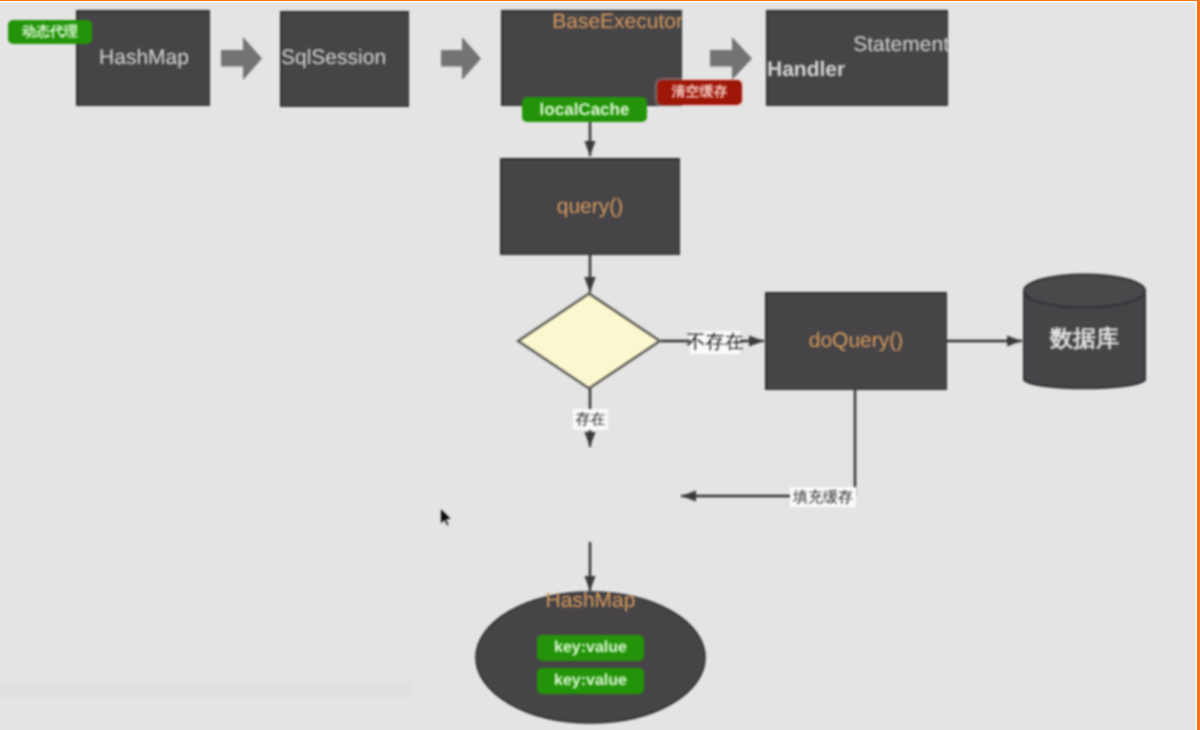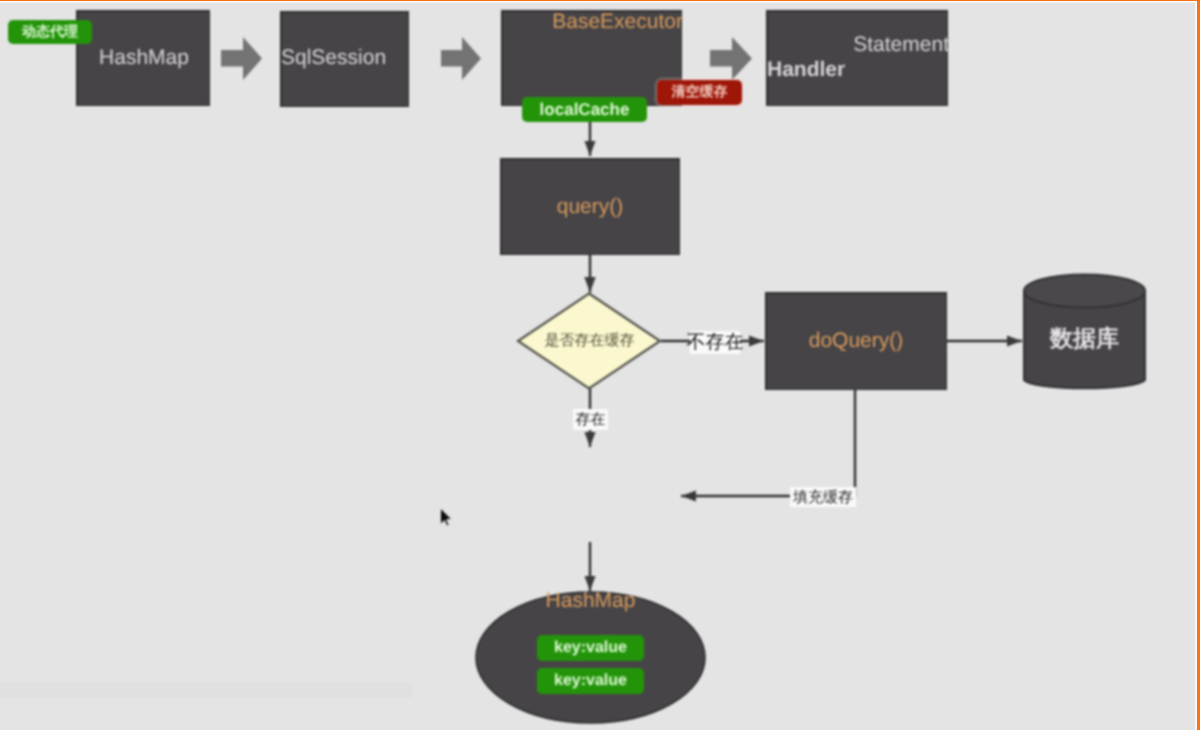"是否存在缓存" div.node { html: <div> <span>是否存在缓存</span> </div> -> none }
